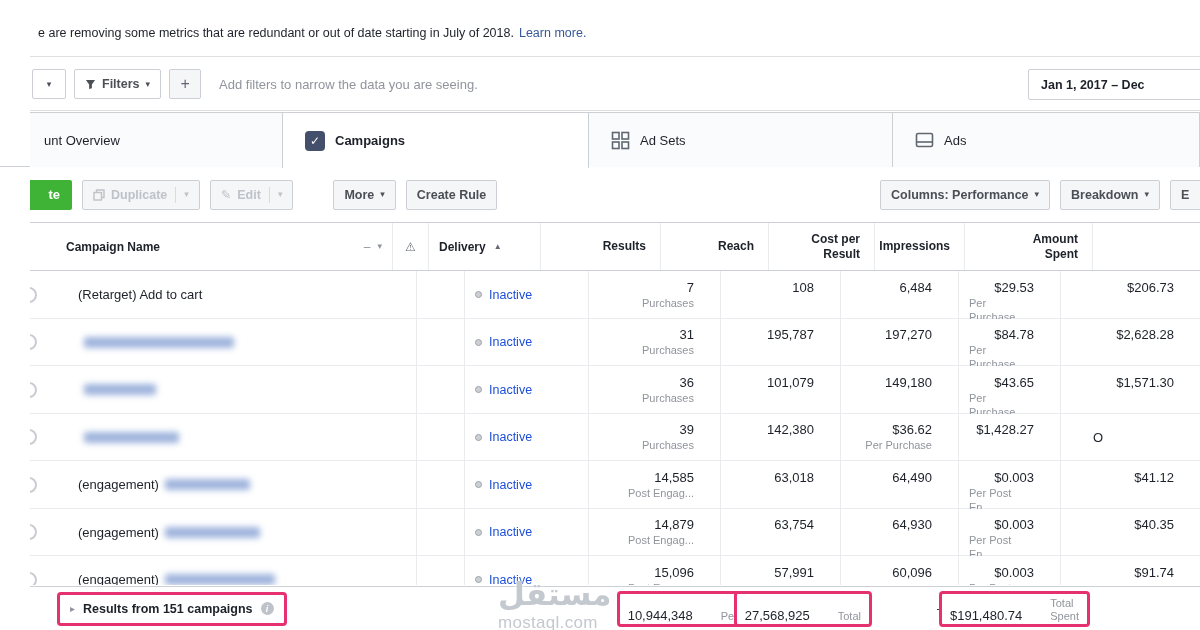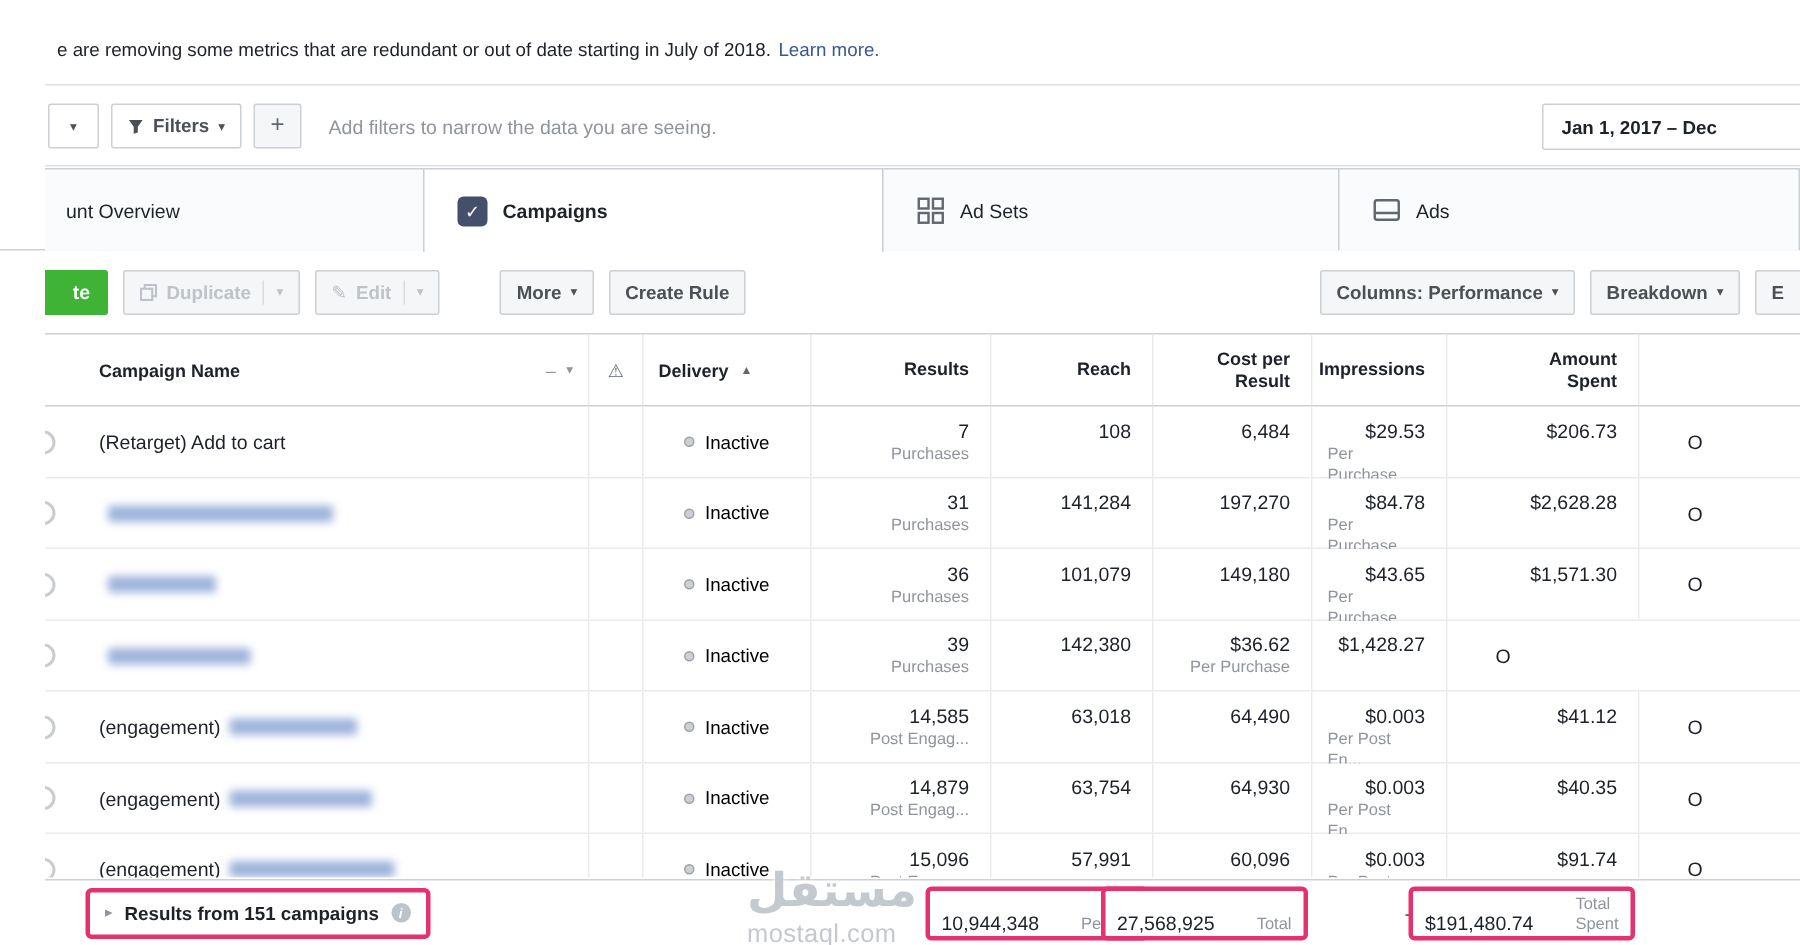"(Retarget) Add to cart" .trow { gap: none -> 12px }
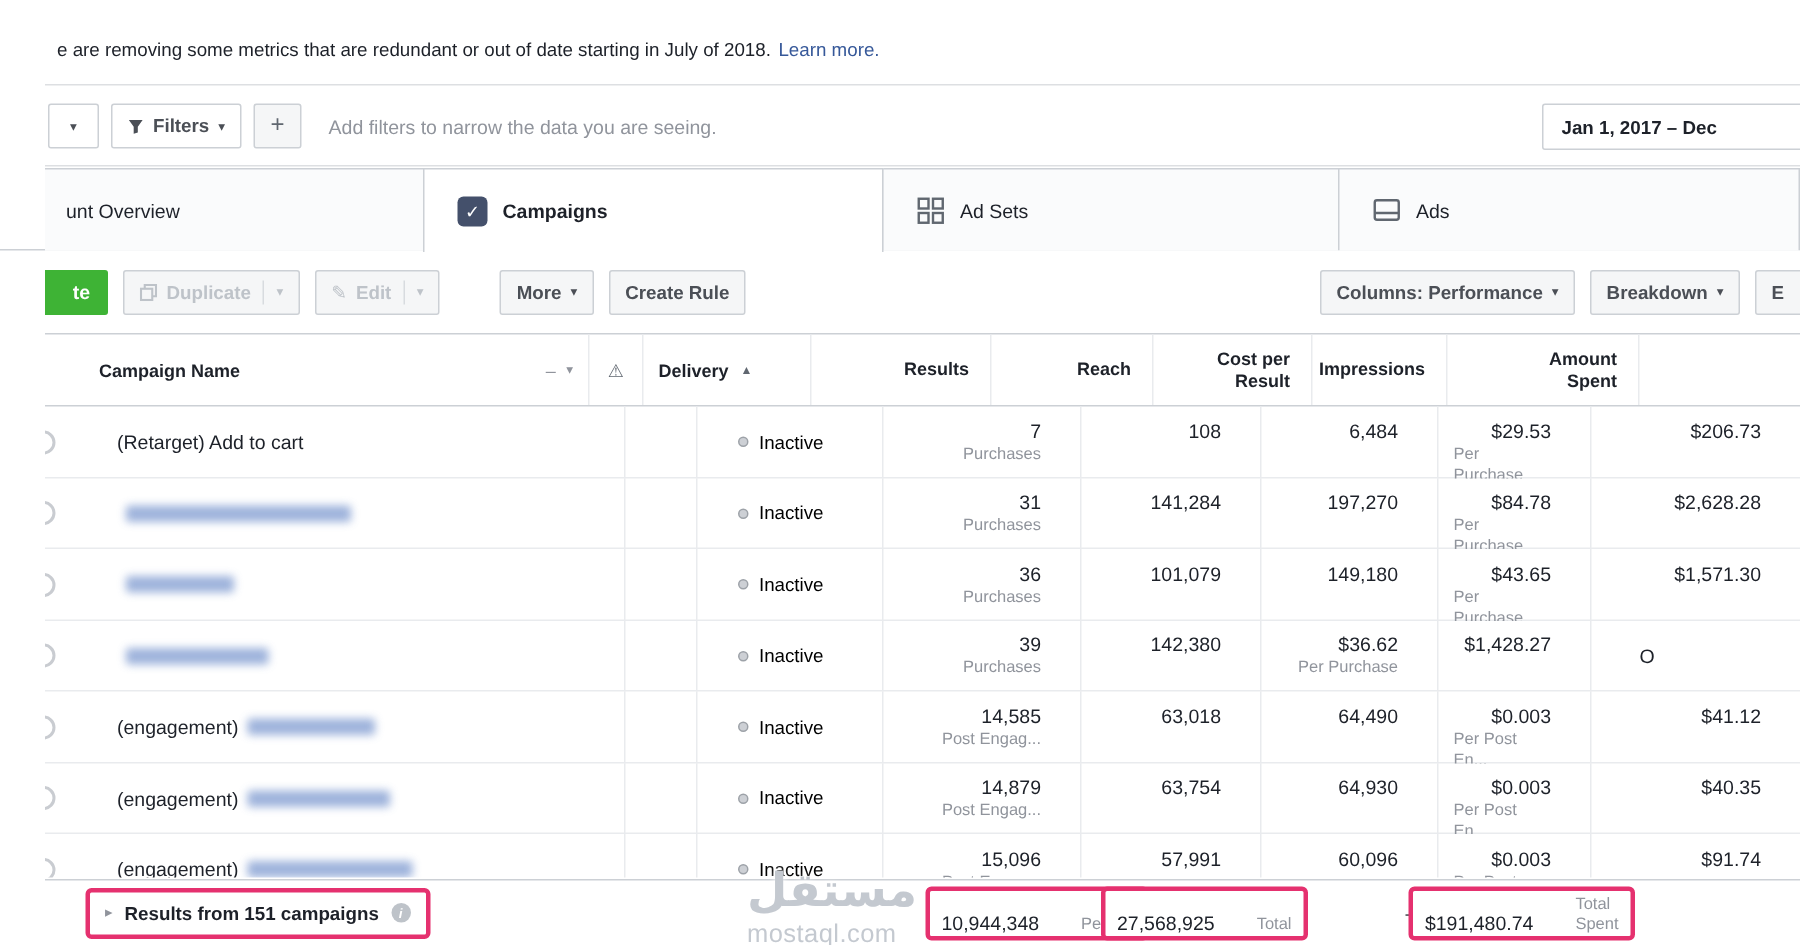"Inactive" .c-delivery { color: #000000 -> #1d4ed8; justify-content: center -> none }
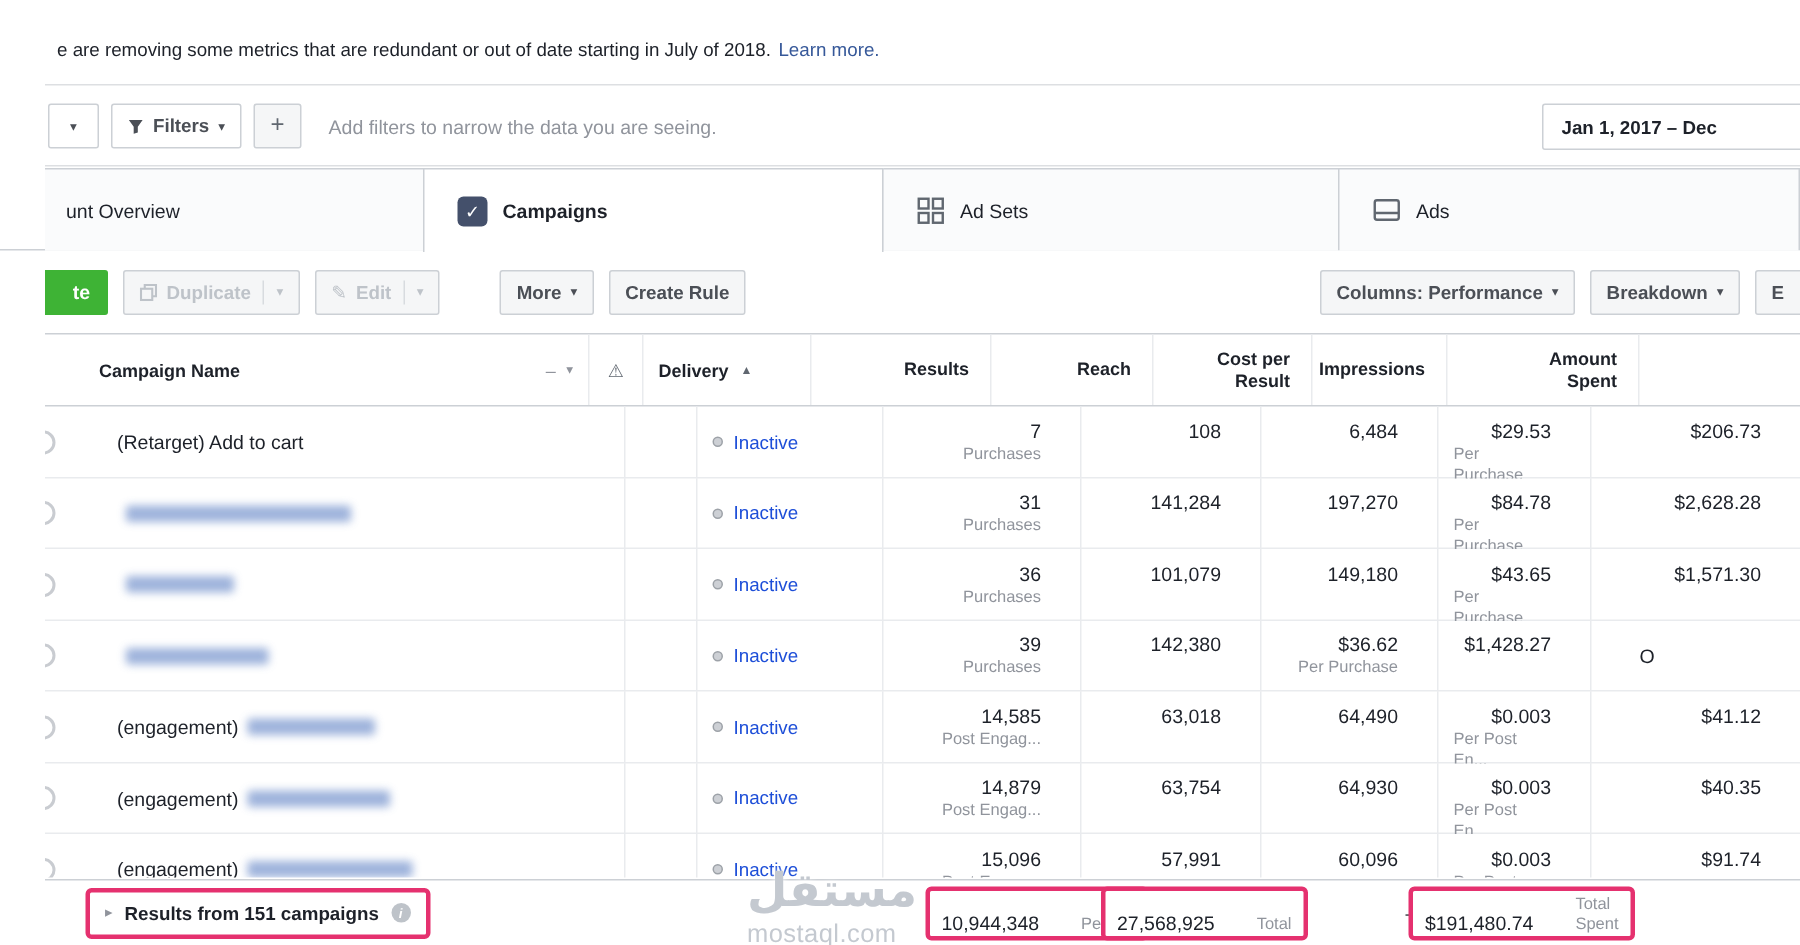"141,284" div.num { text: 141,284 -> 195,787 }
